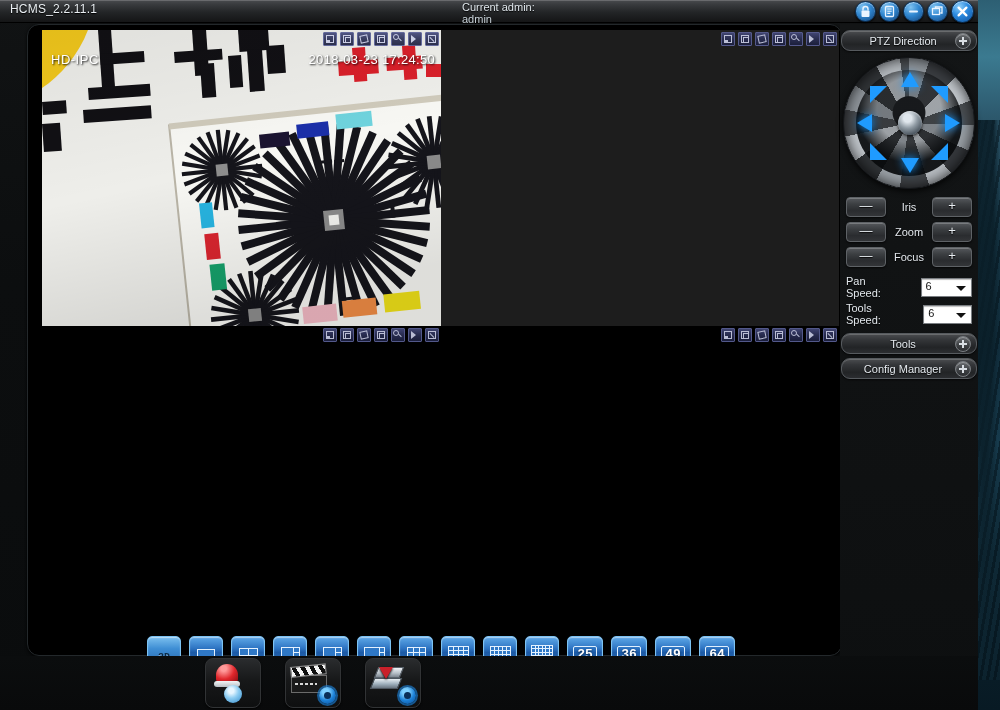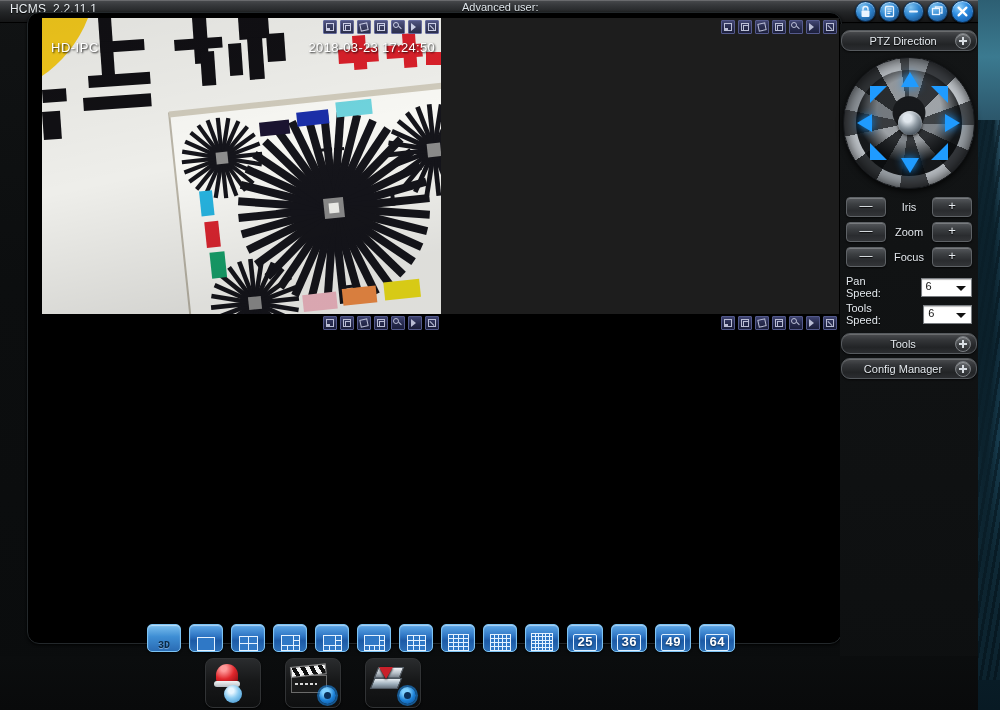"Advanced user:" div { text: Advanced user -> Current admin }
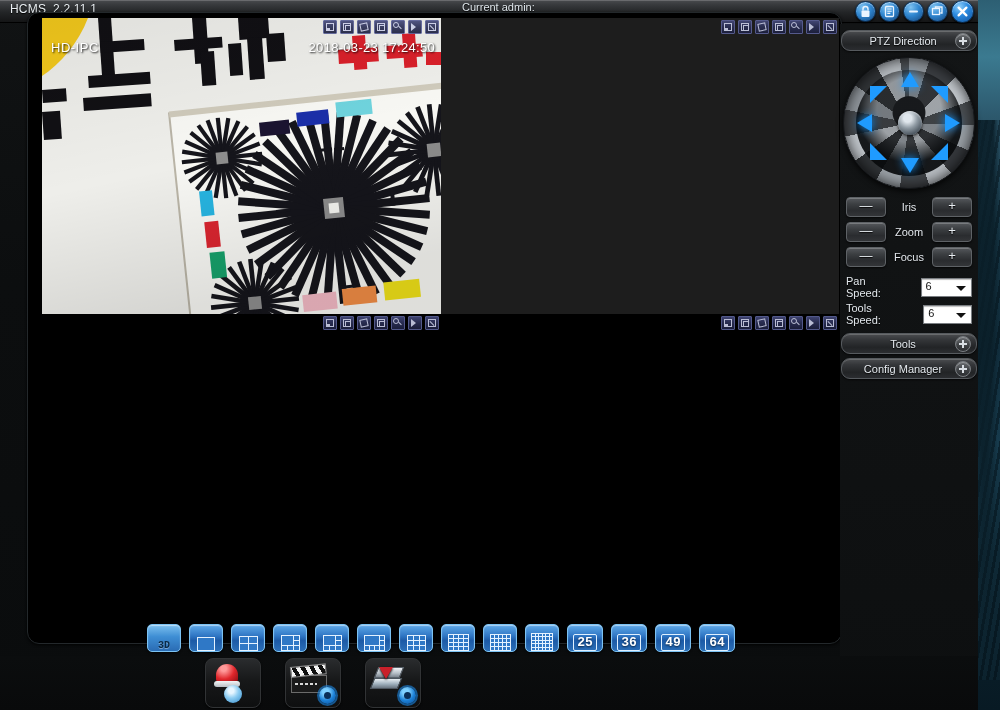"HD-IPC" #videoframe { top: 12px -> 24px }
